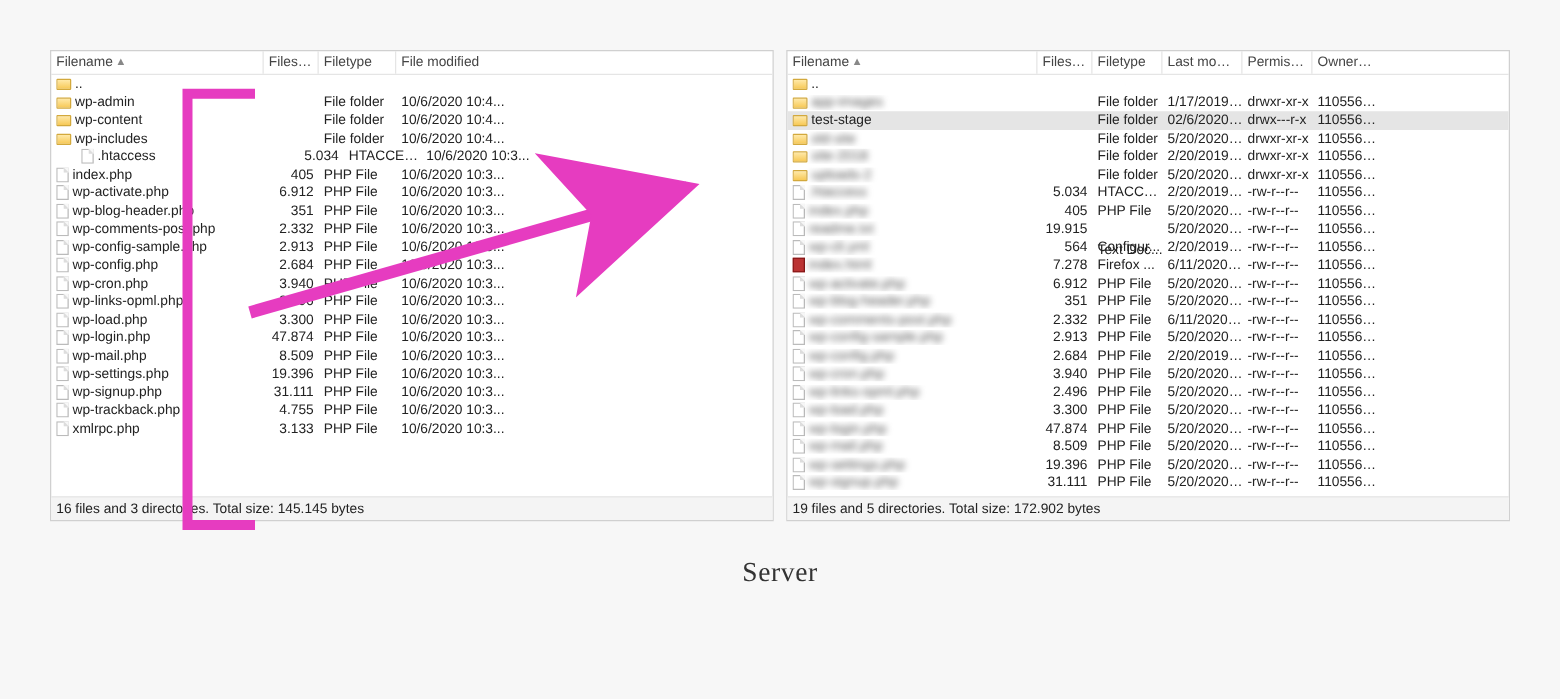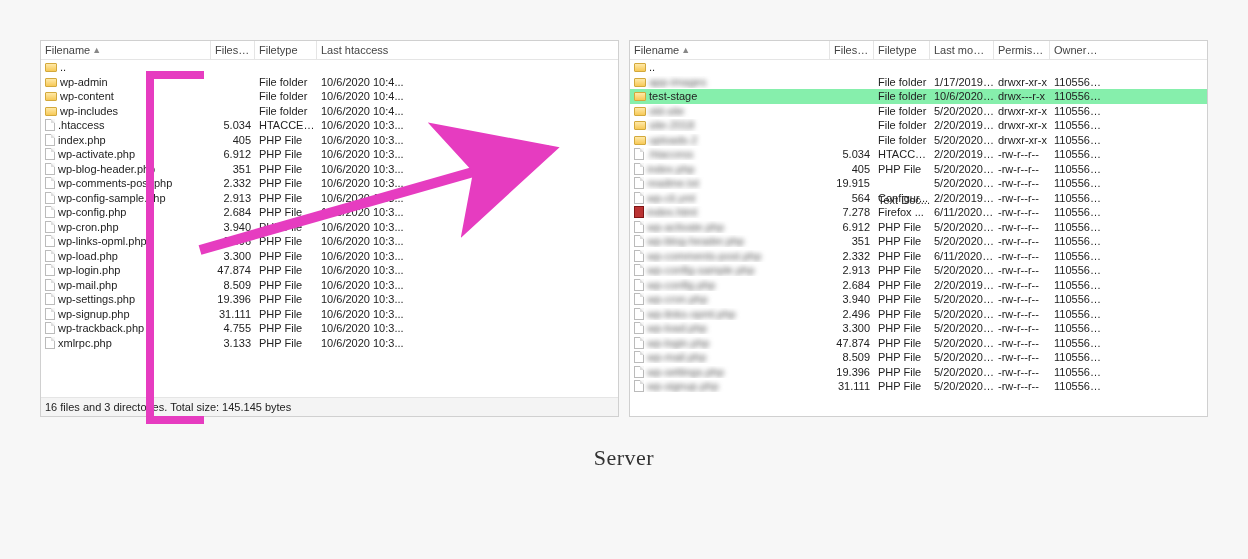"Last htaccess" div.col { text: Last htaccess -> File modified }
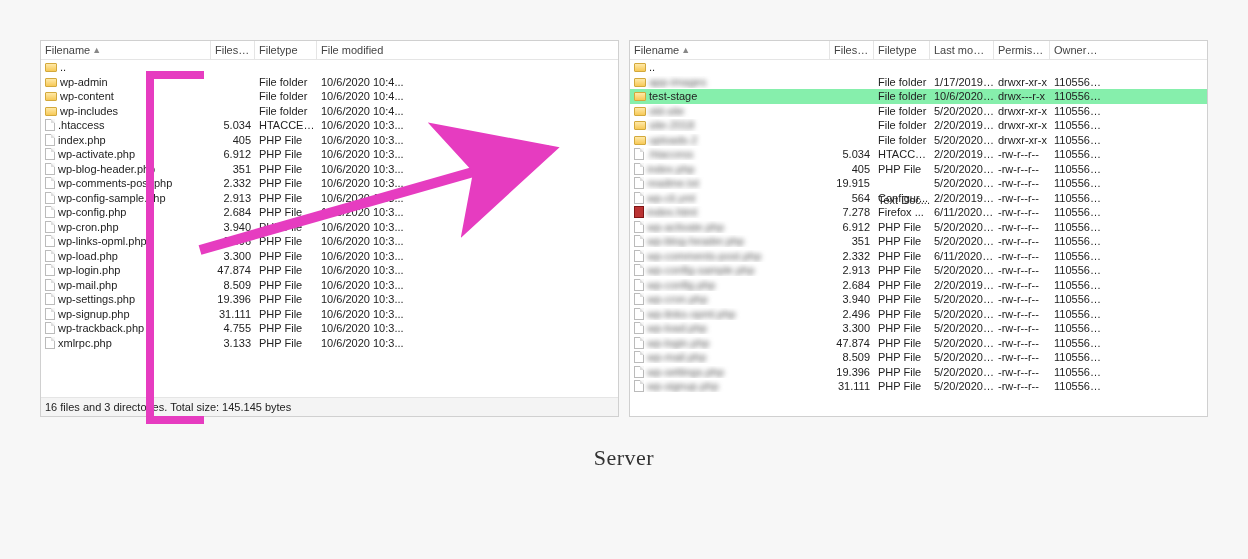"test-stage" .row.sel { background: #86efac -> #e5e5e5 }
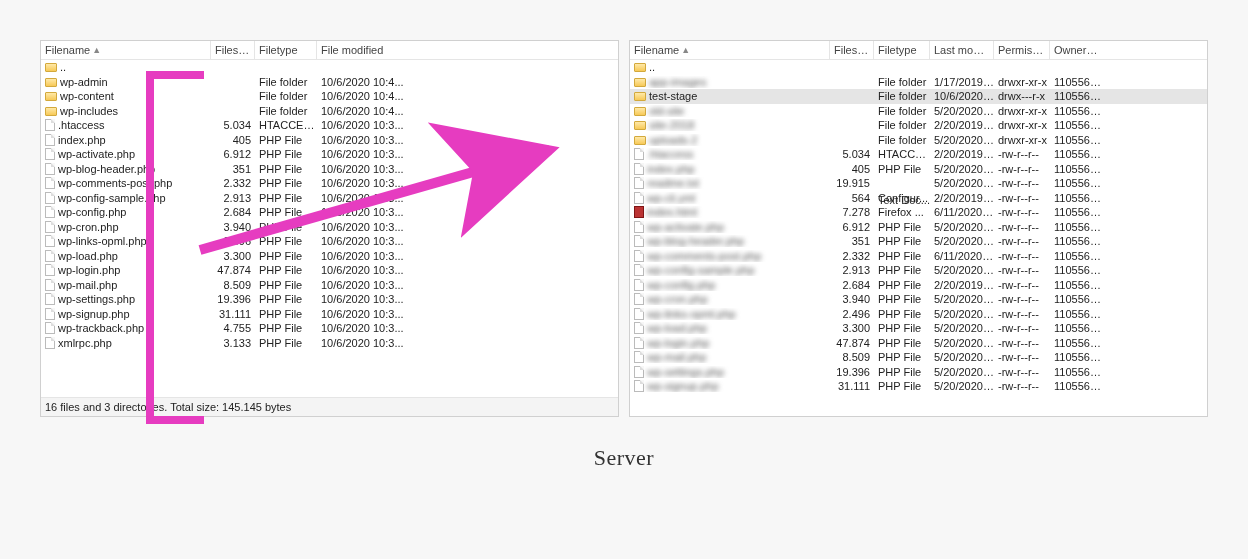"10/6/2020 ..." div.cell { text: 10/6/2020 -> 02/6/2020 }
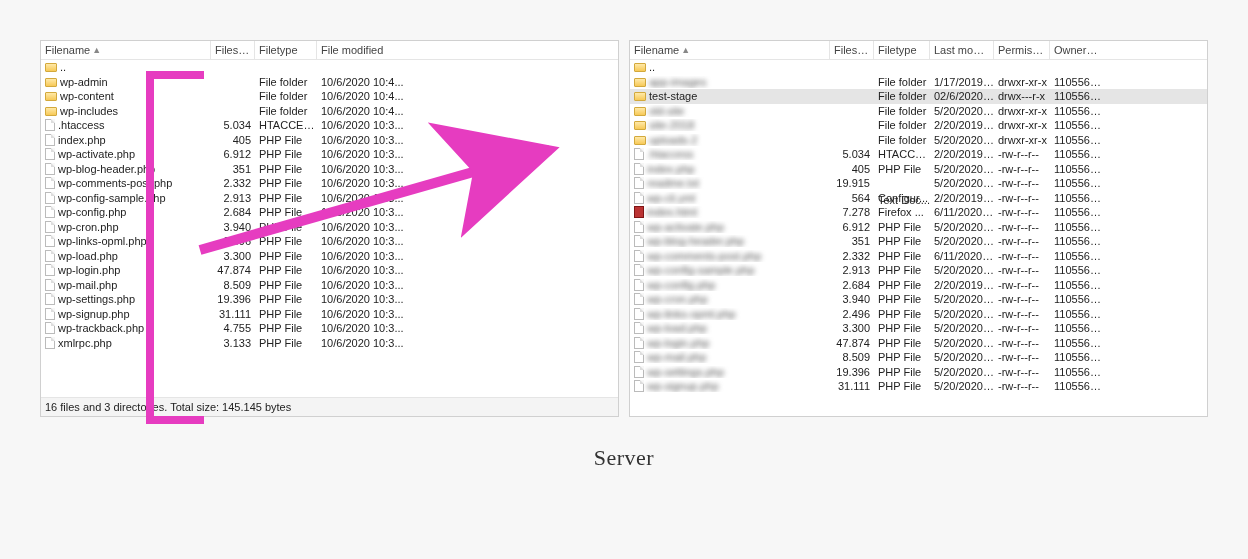".htaccess" div.cell { margin-left: none -> 20px }
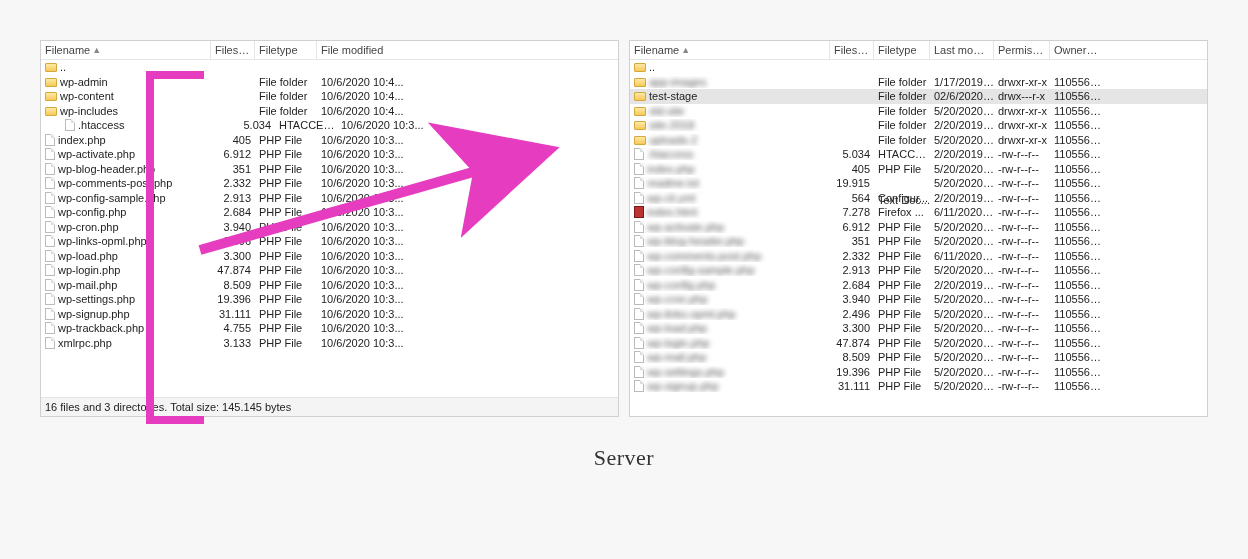"19 files and 5 directories." div.status { html: none -> <div>19 files and 5 directories. Total size: 172.902 bytes</div> }
